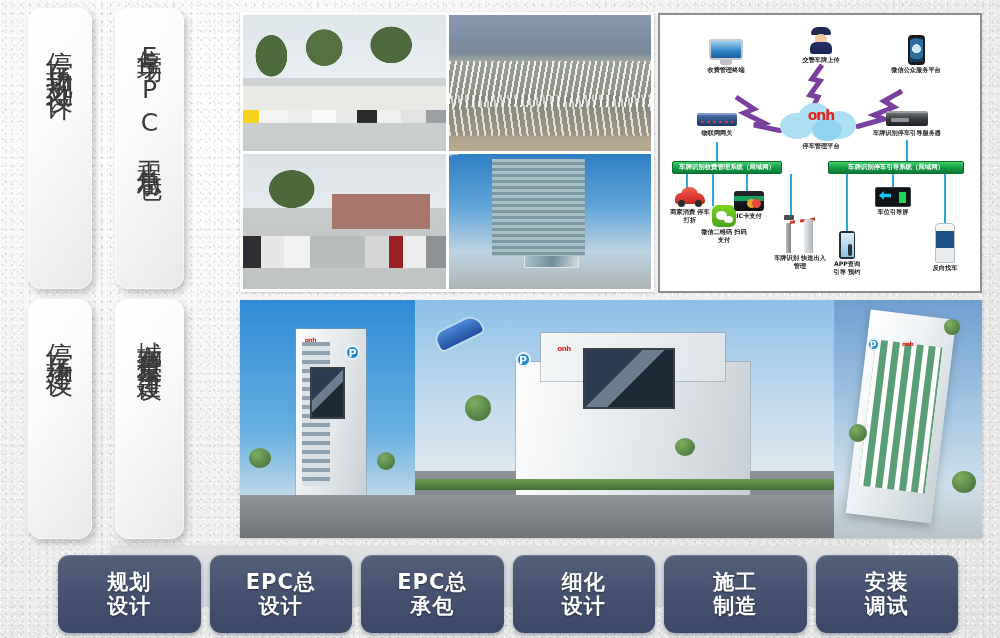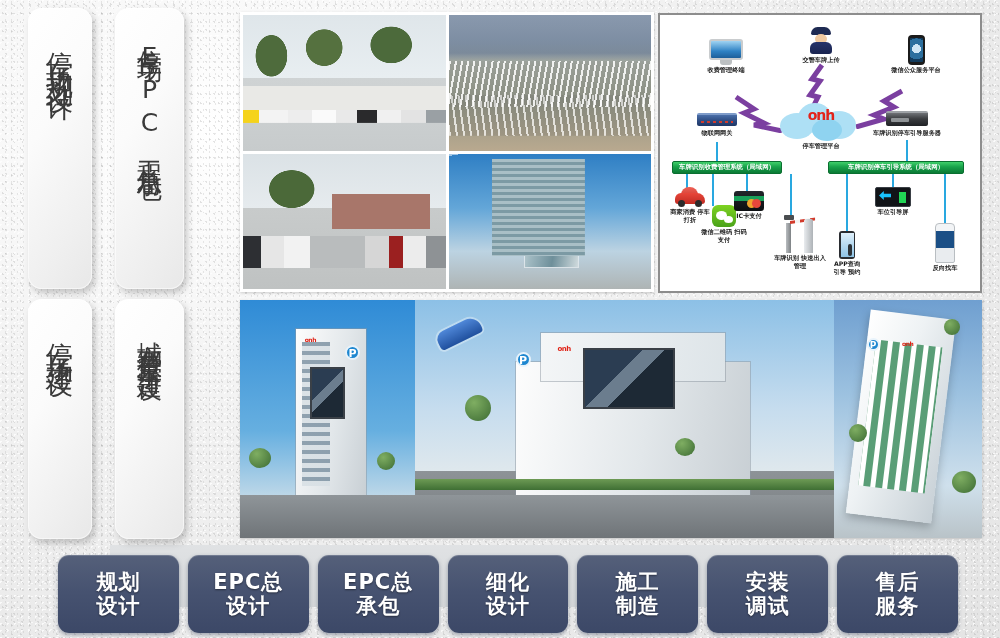"售后" div.pbtn { html: <div> <span>售后</span> <span>服务</span> </div> -> none }
